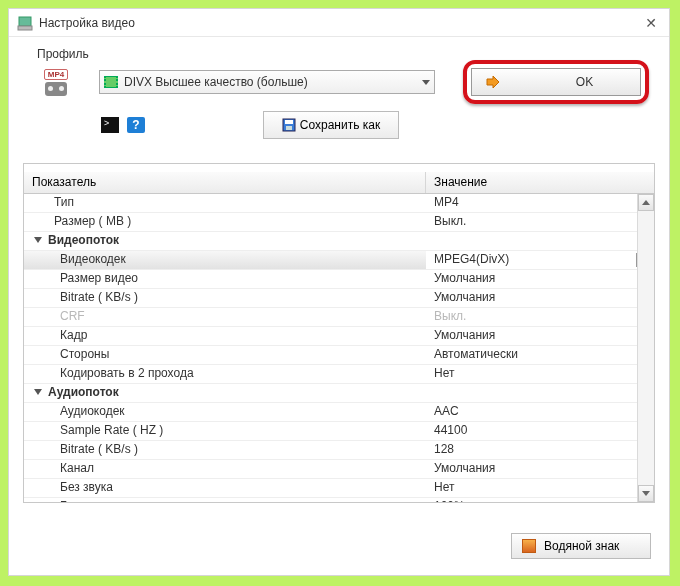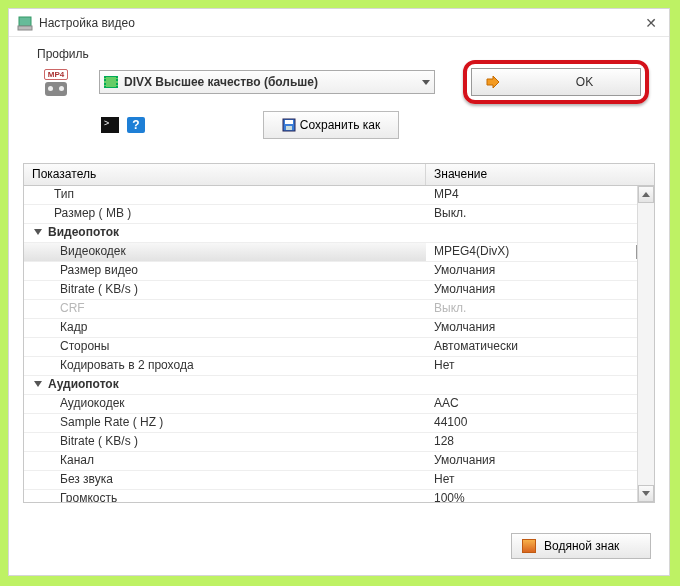"DIVX Высшее качество (больше)" .profile-select-text { font-weight: bold -> none }
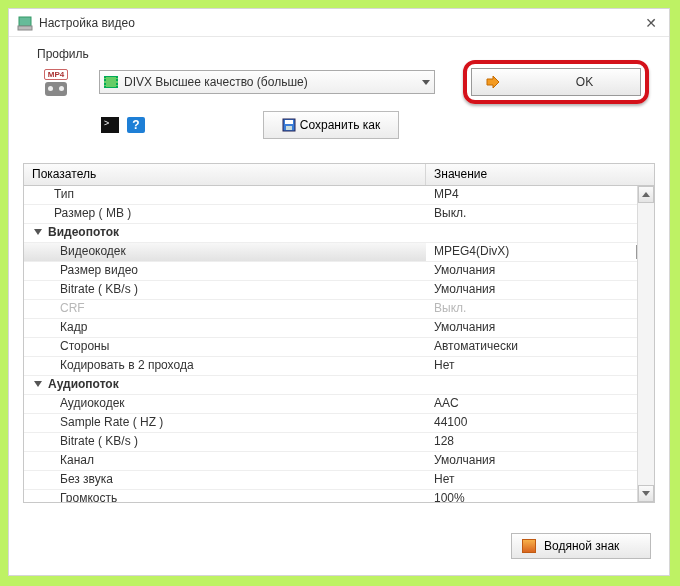"Показатель" .grid-head { margin-top: none -> 8px }
